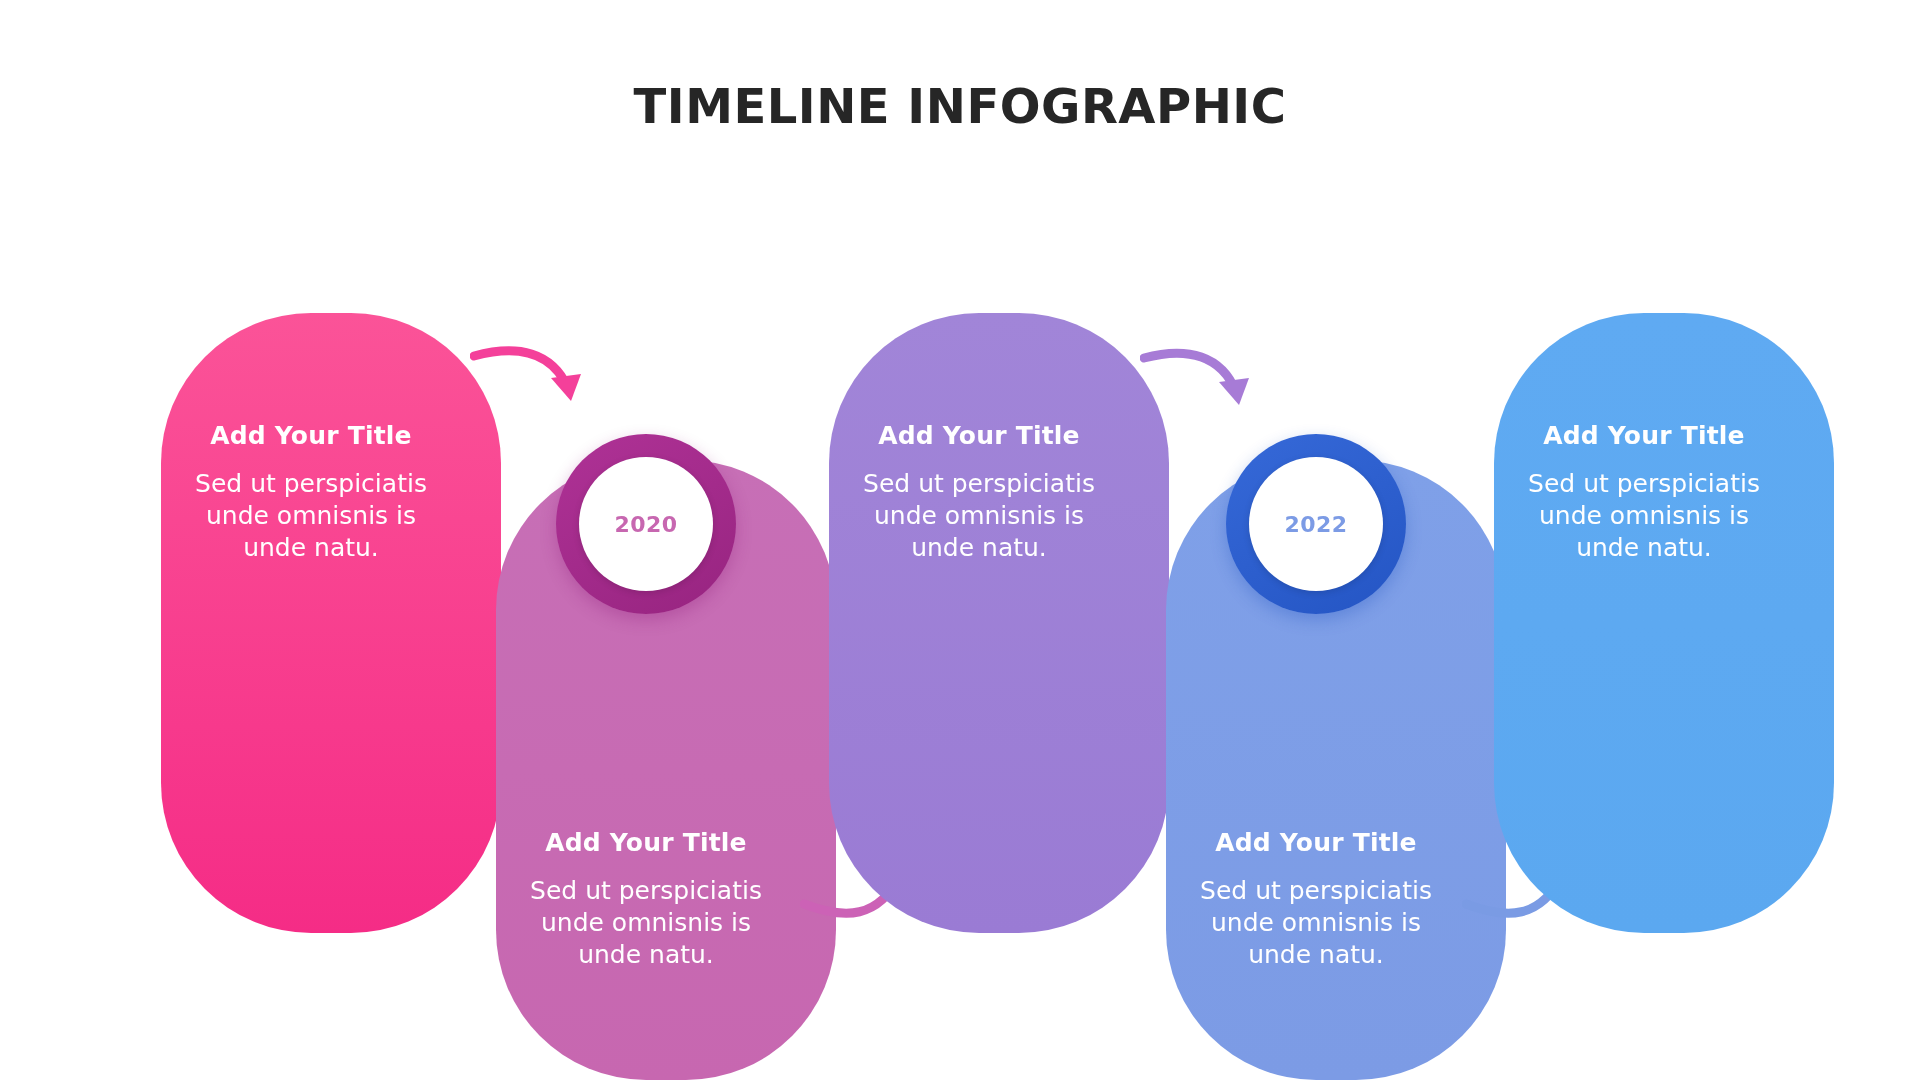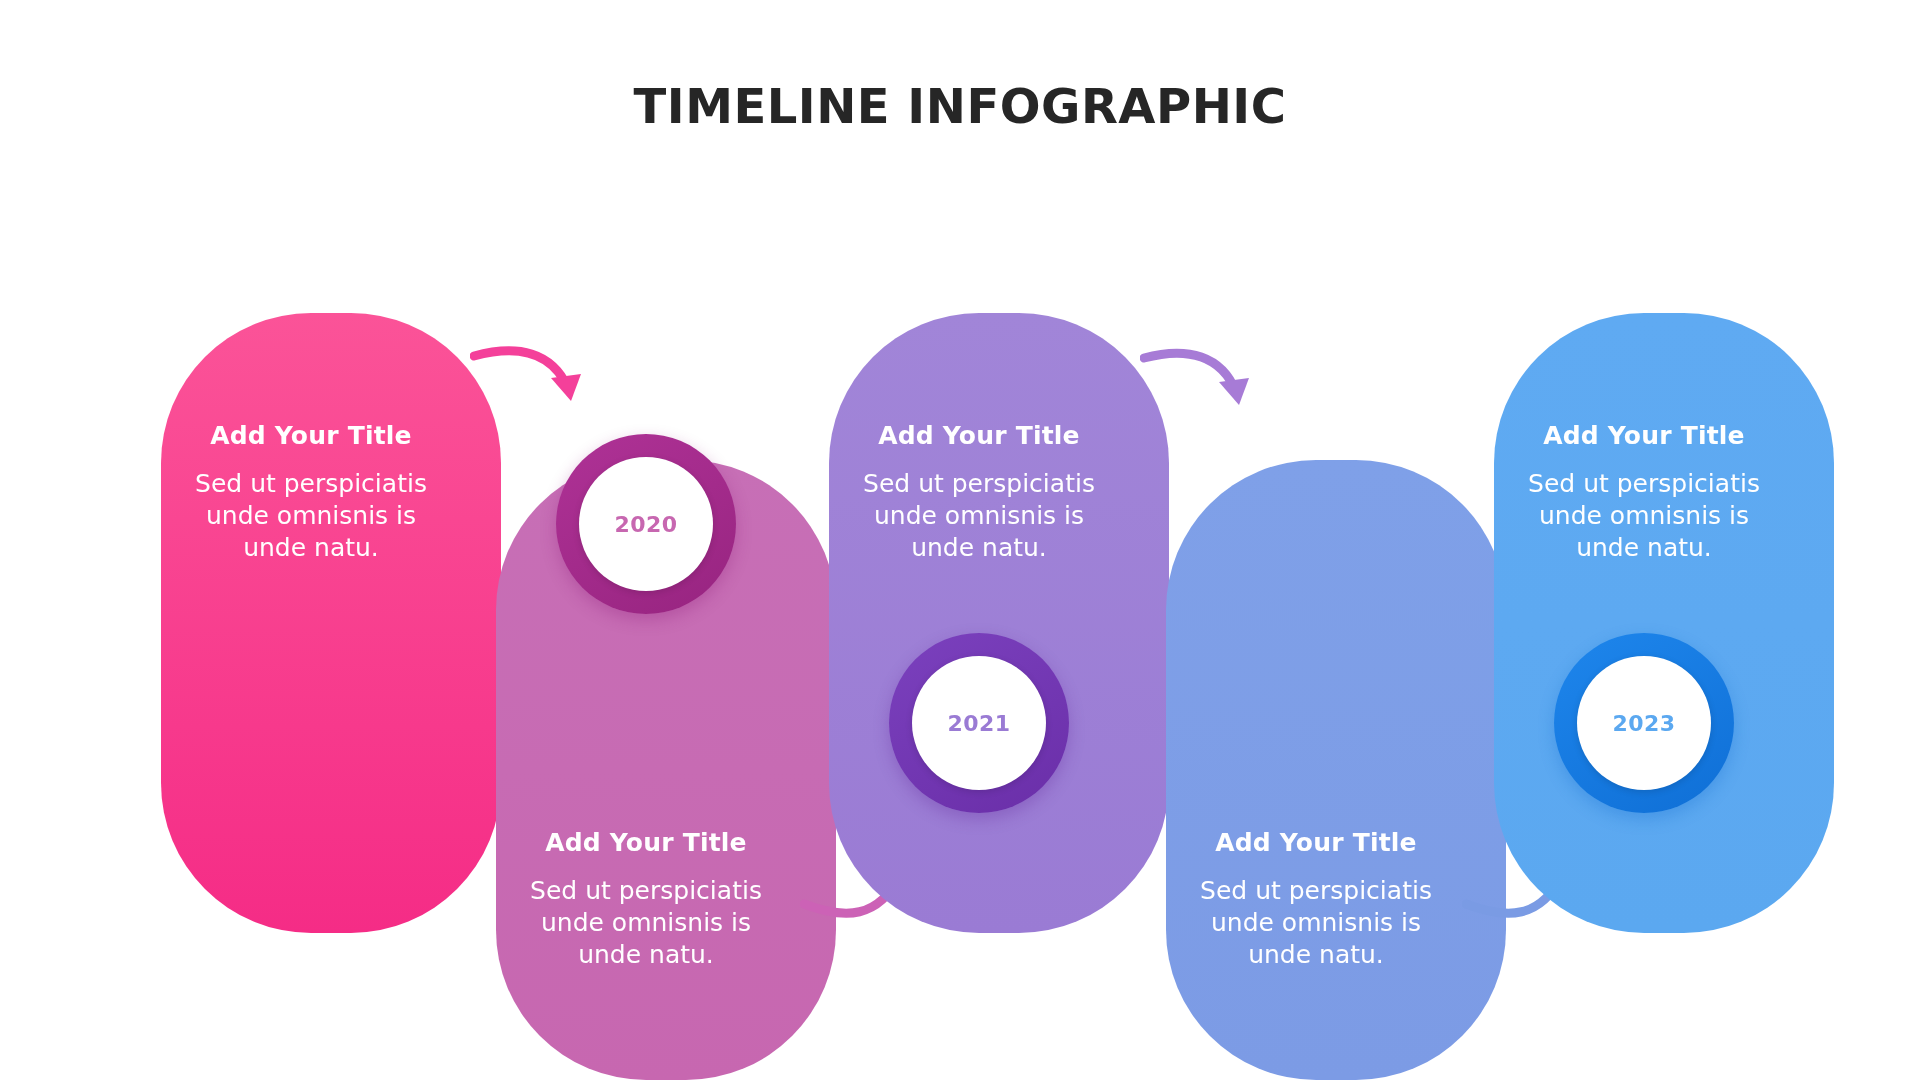"2022" div.badge { html: none -> <div> <div> <span>2022</span> </div> </div> }
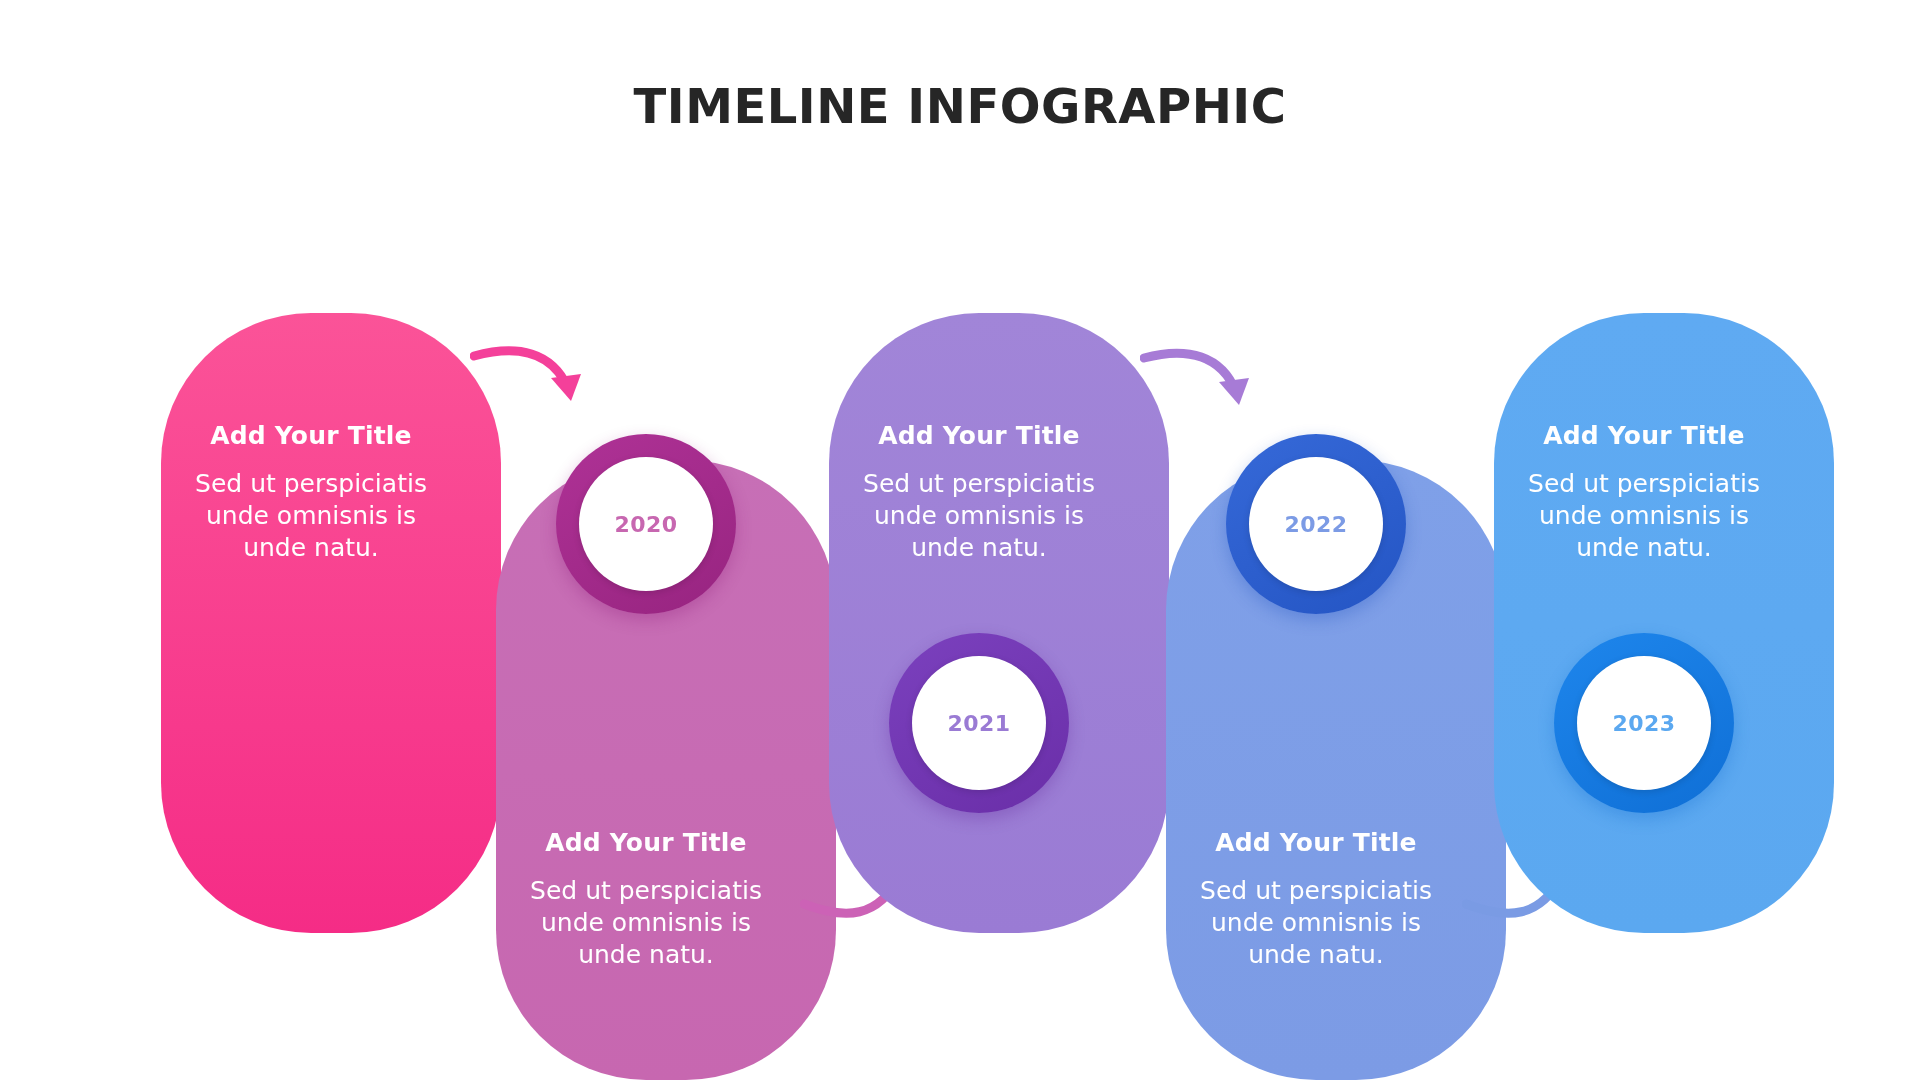"2021" div.badge { html: <div> <div> <span>2021</span> </div> </div> -> none }
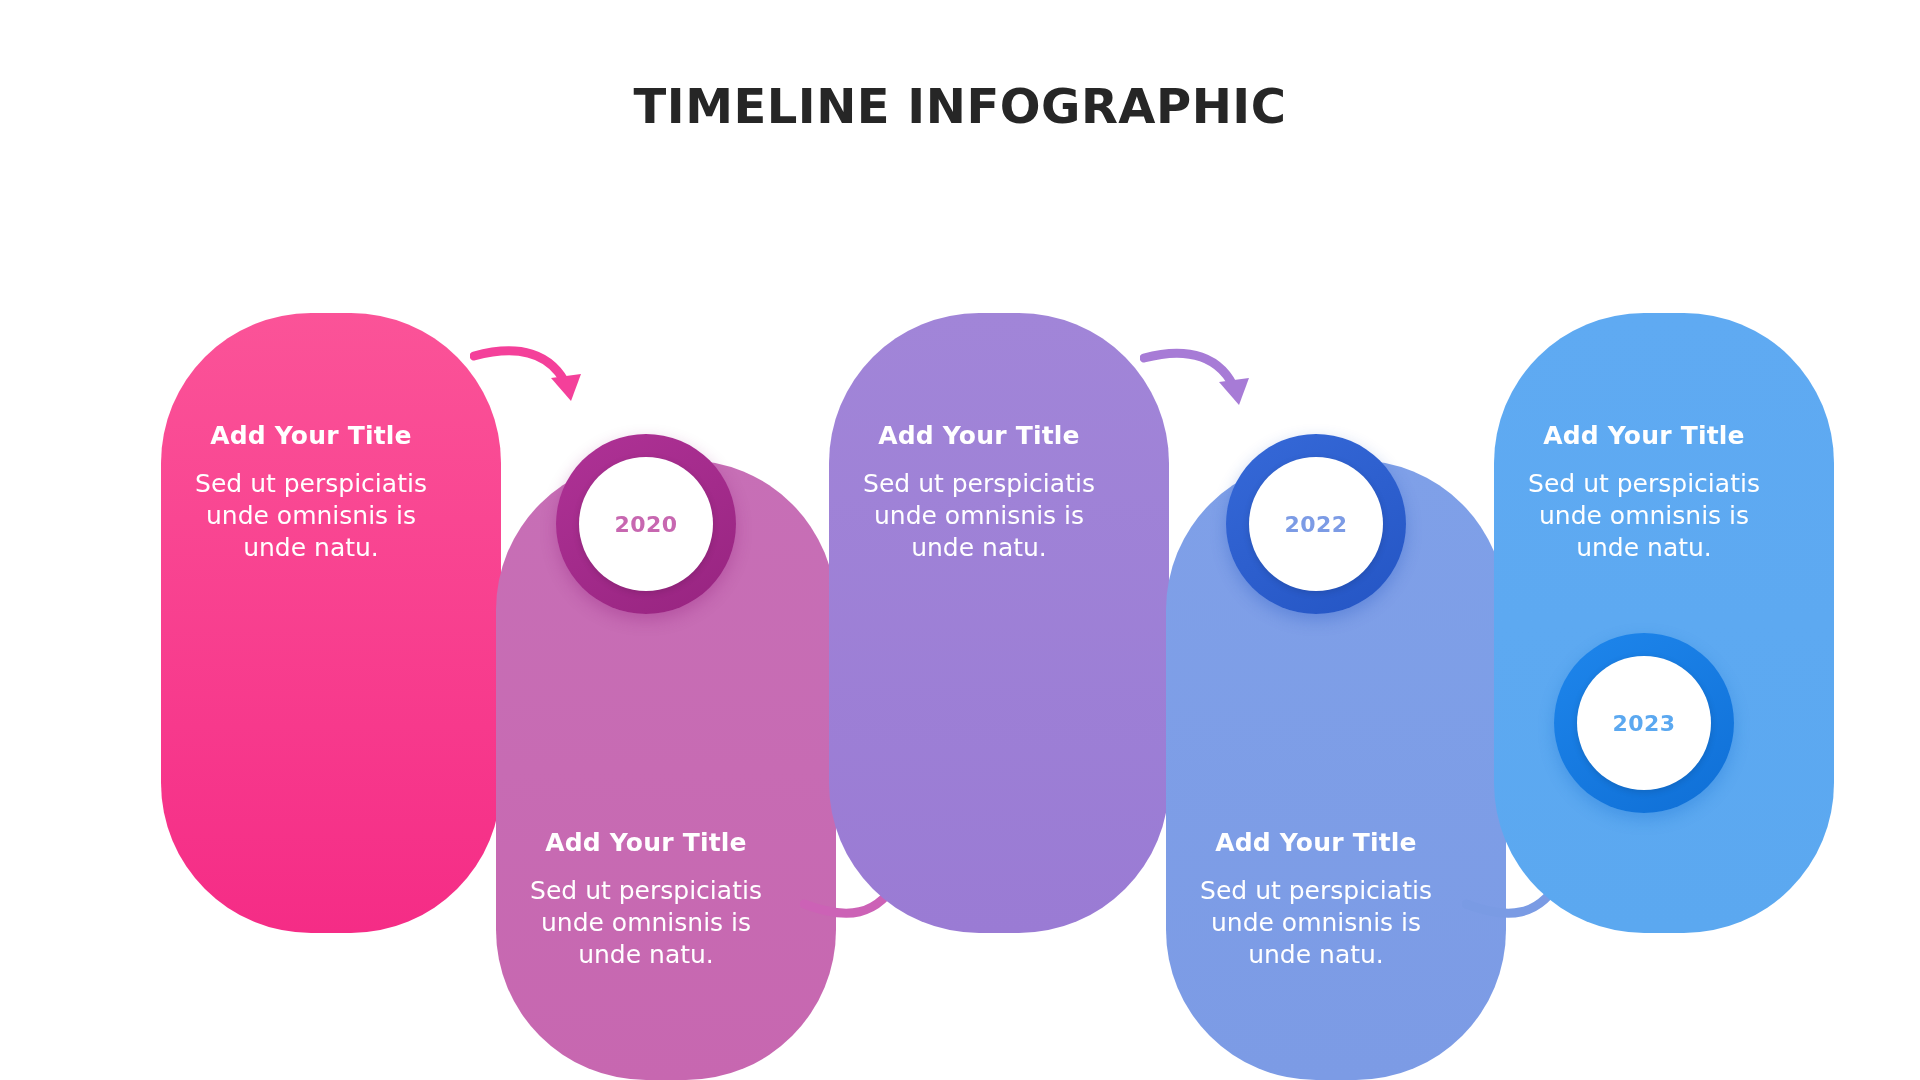"2023" div.badge { html: <div> <div> <span>2023</span> </div> </div> -> none }
